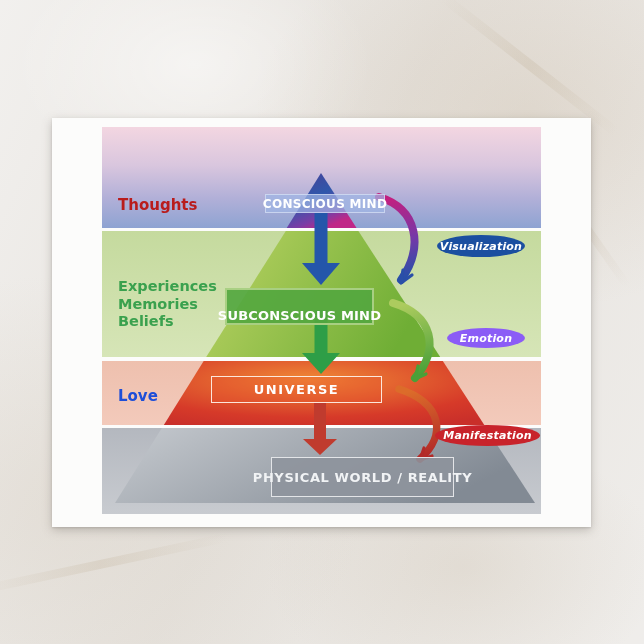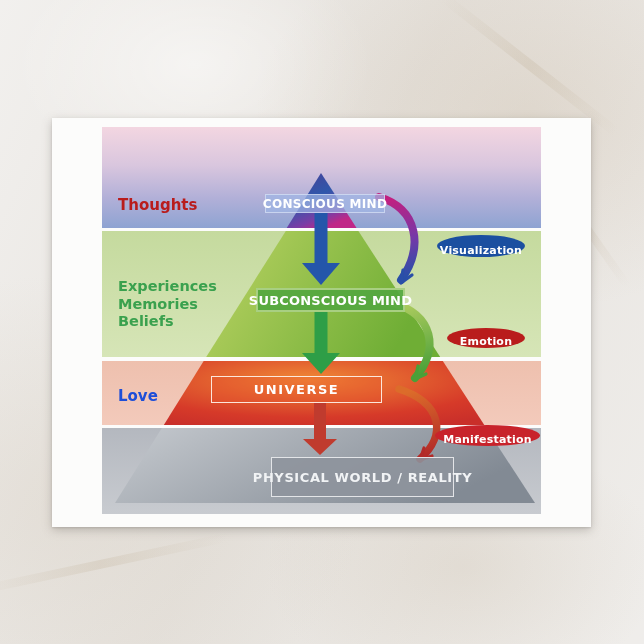"Visualization" .oval { align-items: flex-end -> center; font-style: none -> italic }
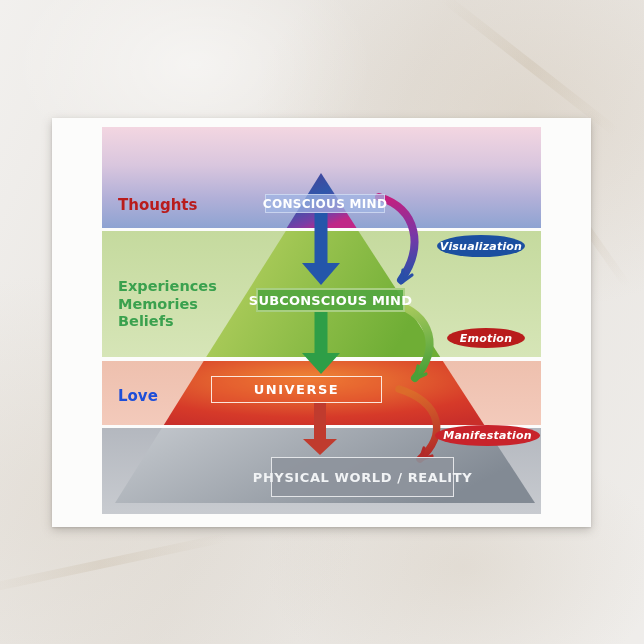"SUBCONSCIOUS MIND" .level-box.subconscious { align-items: none -> flex-end; height: 24px -> 37px; left: 154px -> 123px }
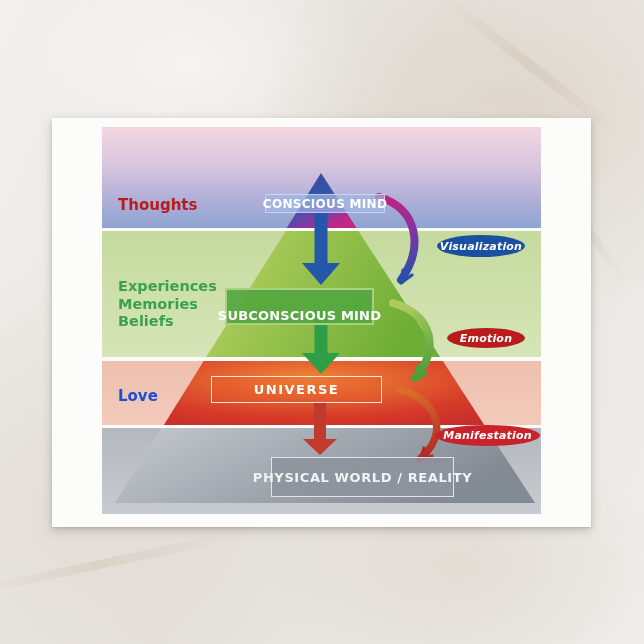"Emotion" div.oval { background-color: #b91c1c -> #8b5cf6 }
